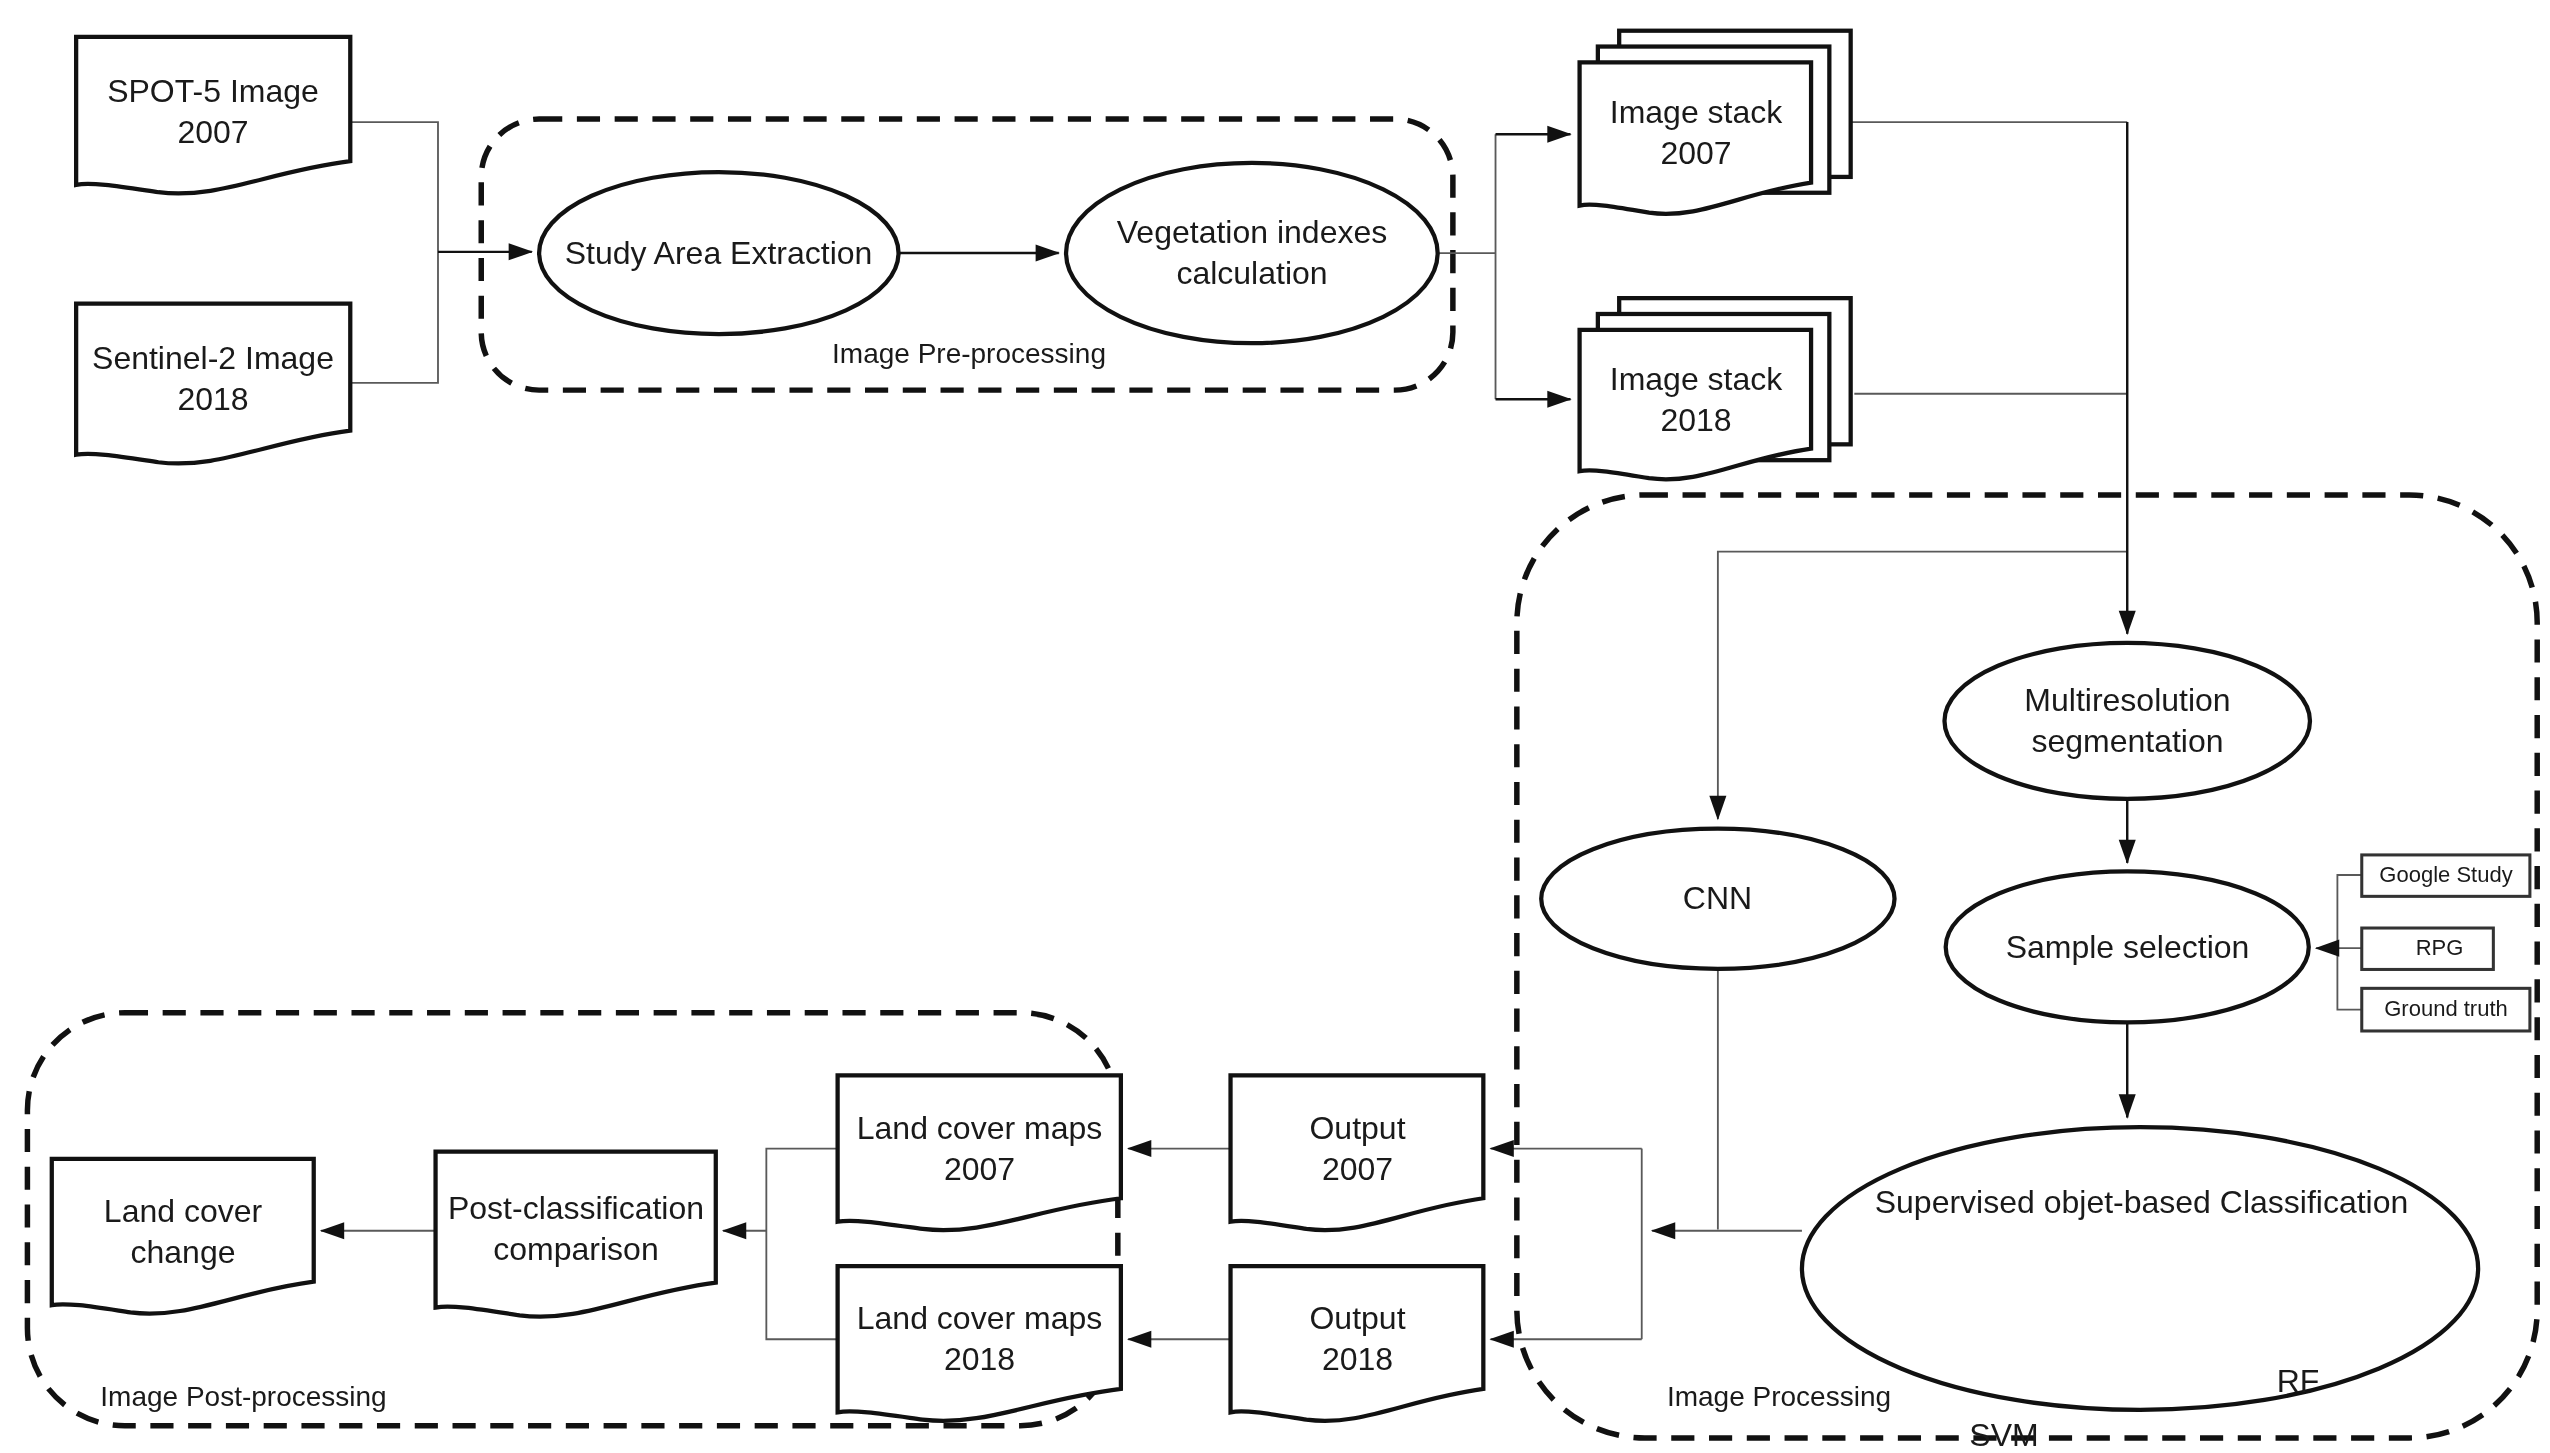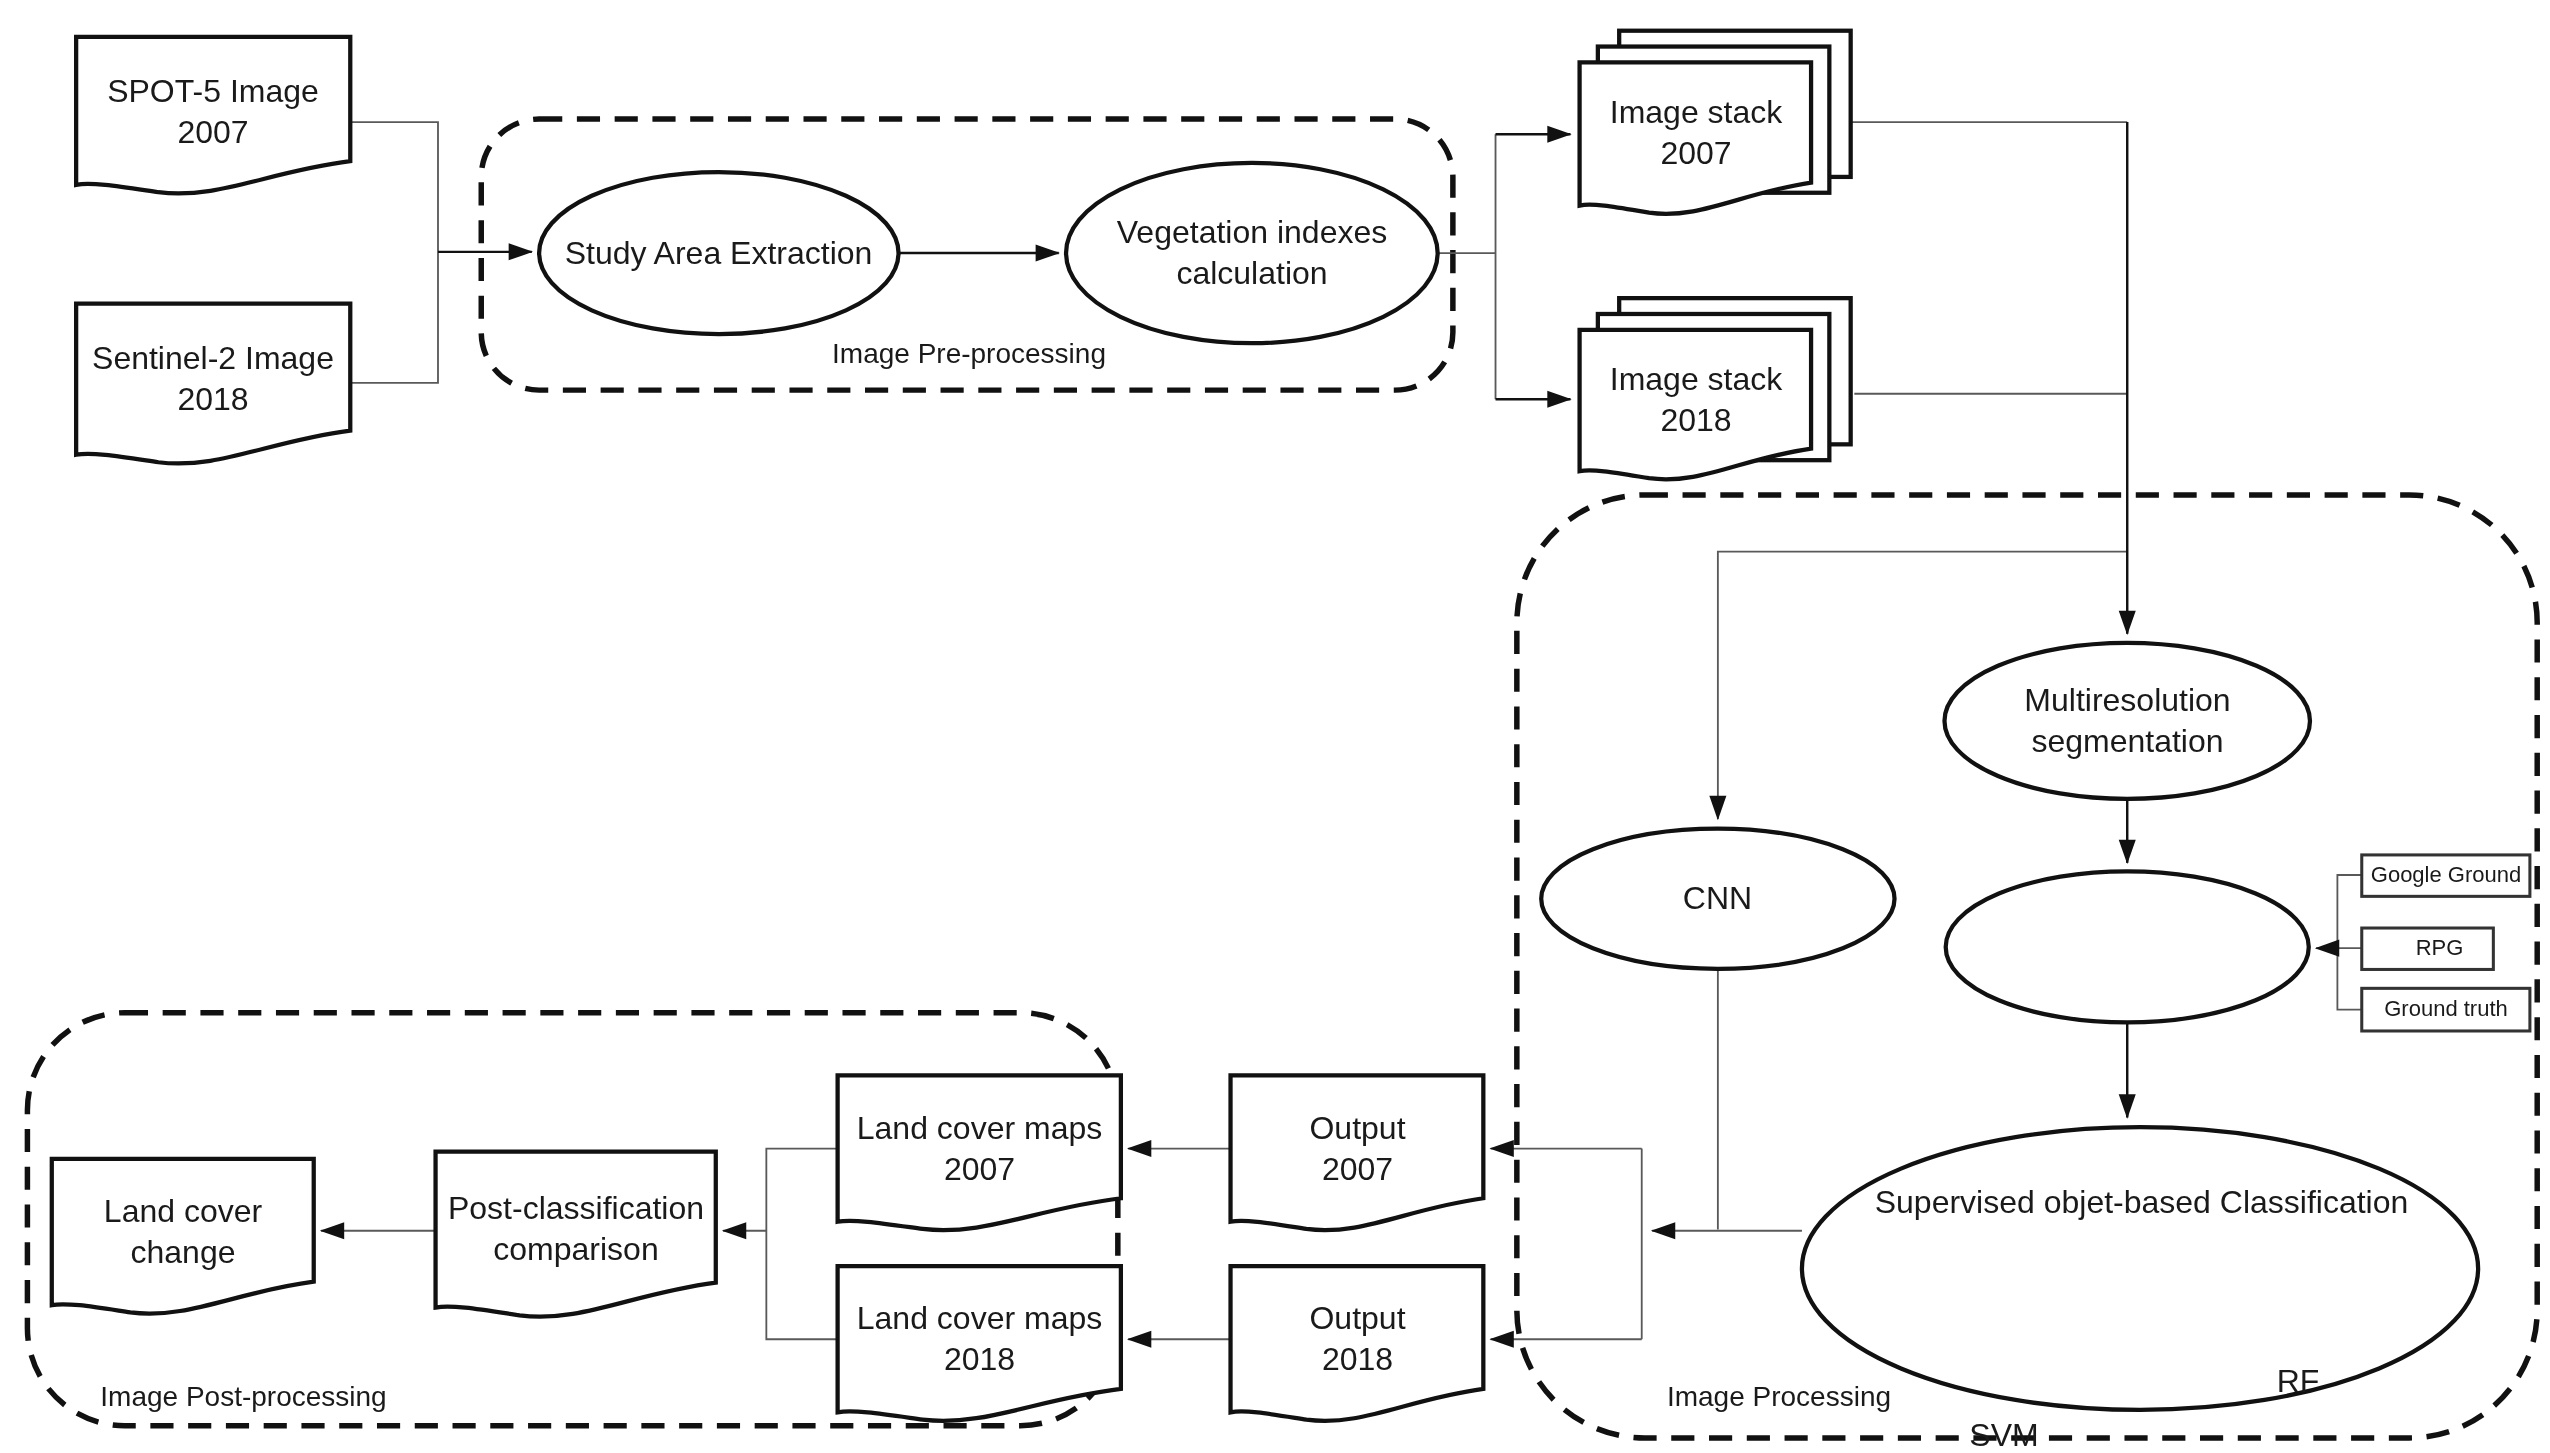"Google Ground" div.lbl { text: Ground -> Study }
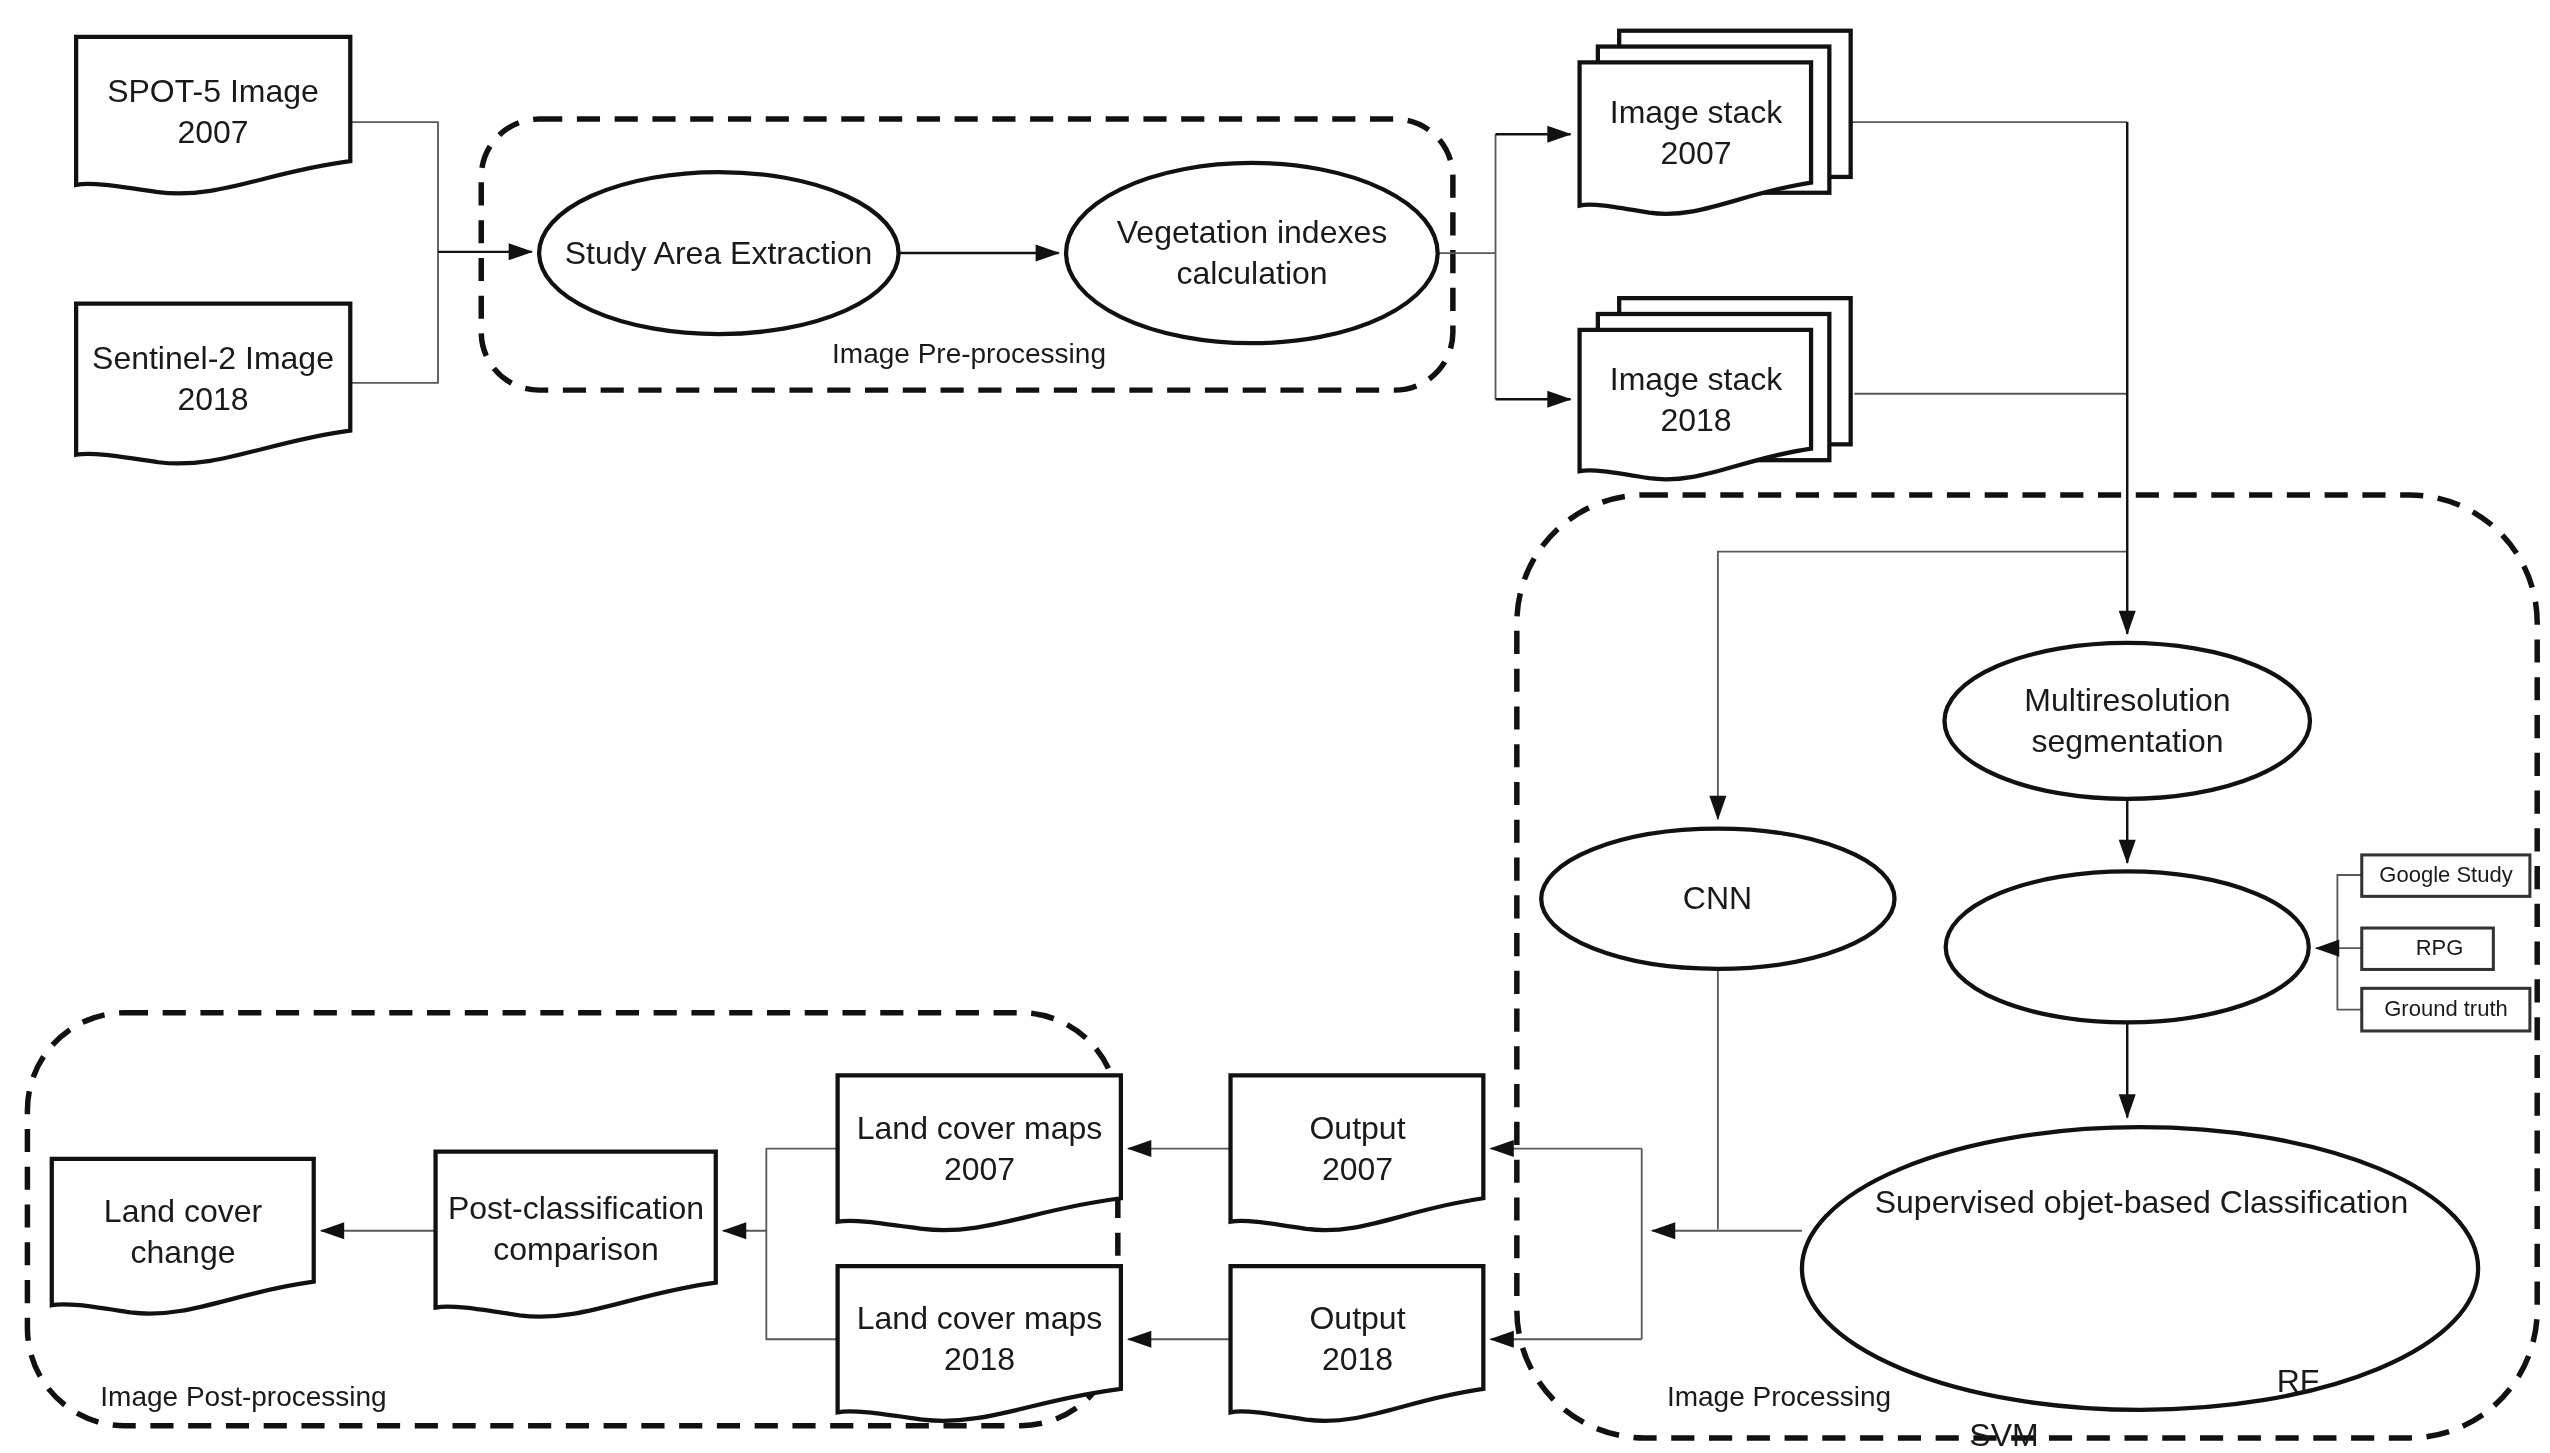"Sample selection" div.lbl { html: none -> <div>Sample selection</div> }
